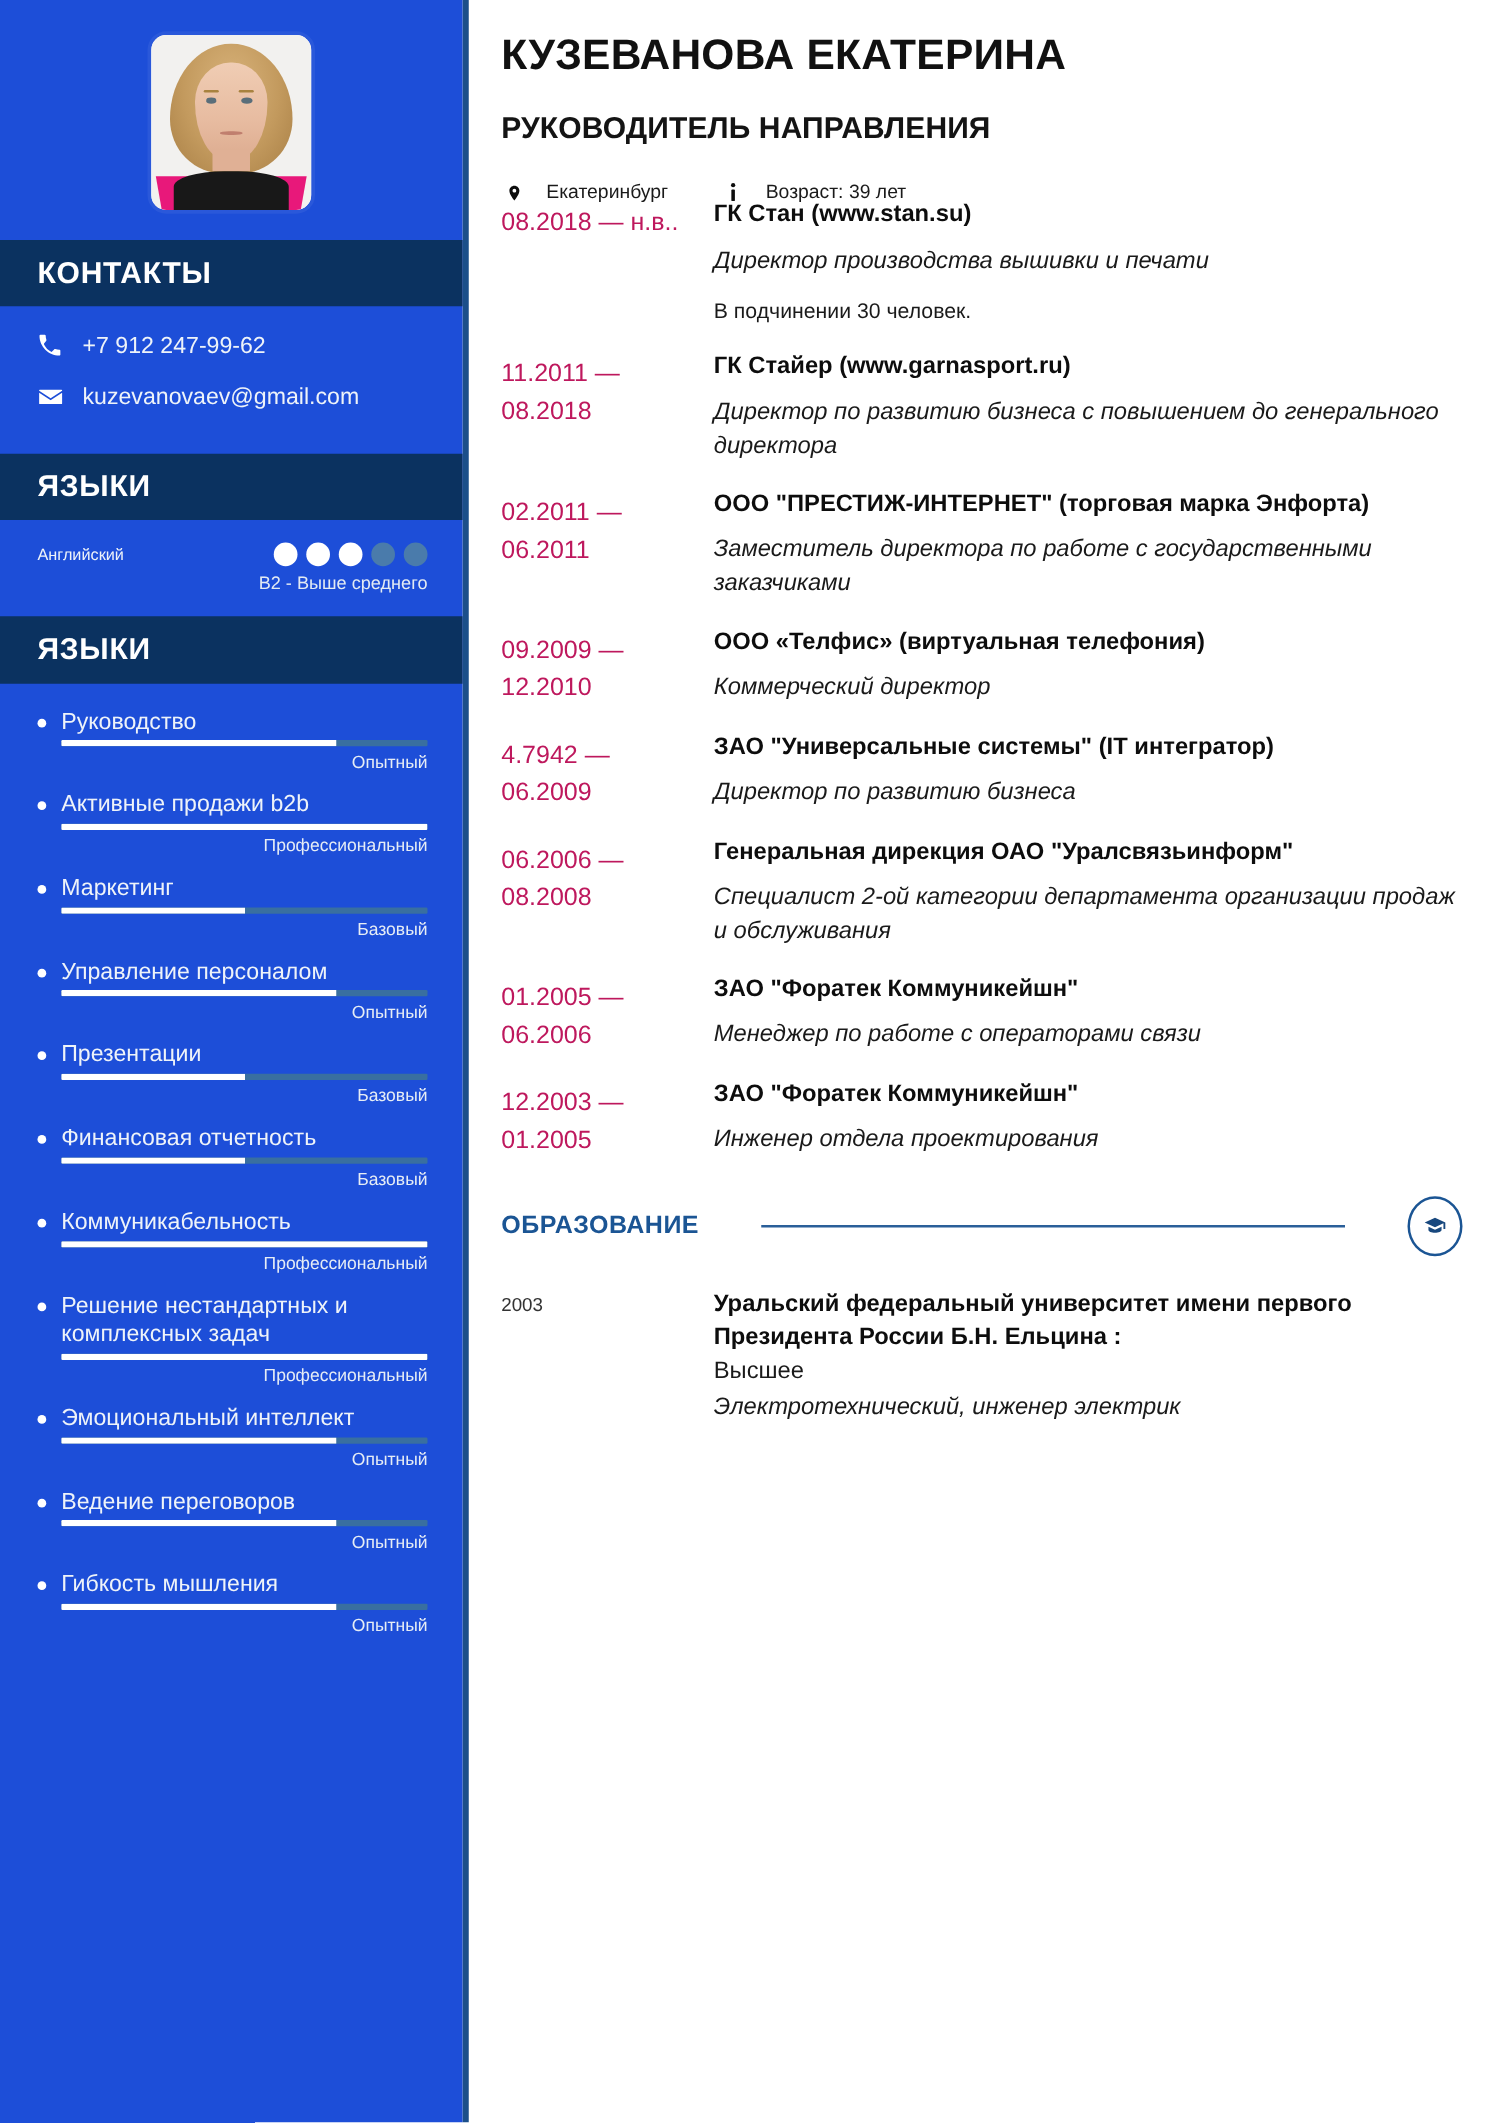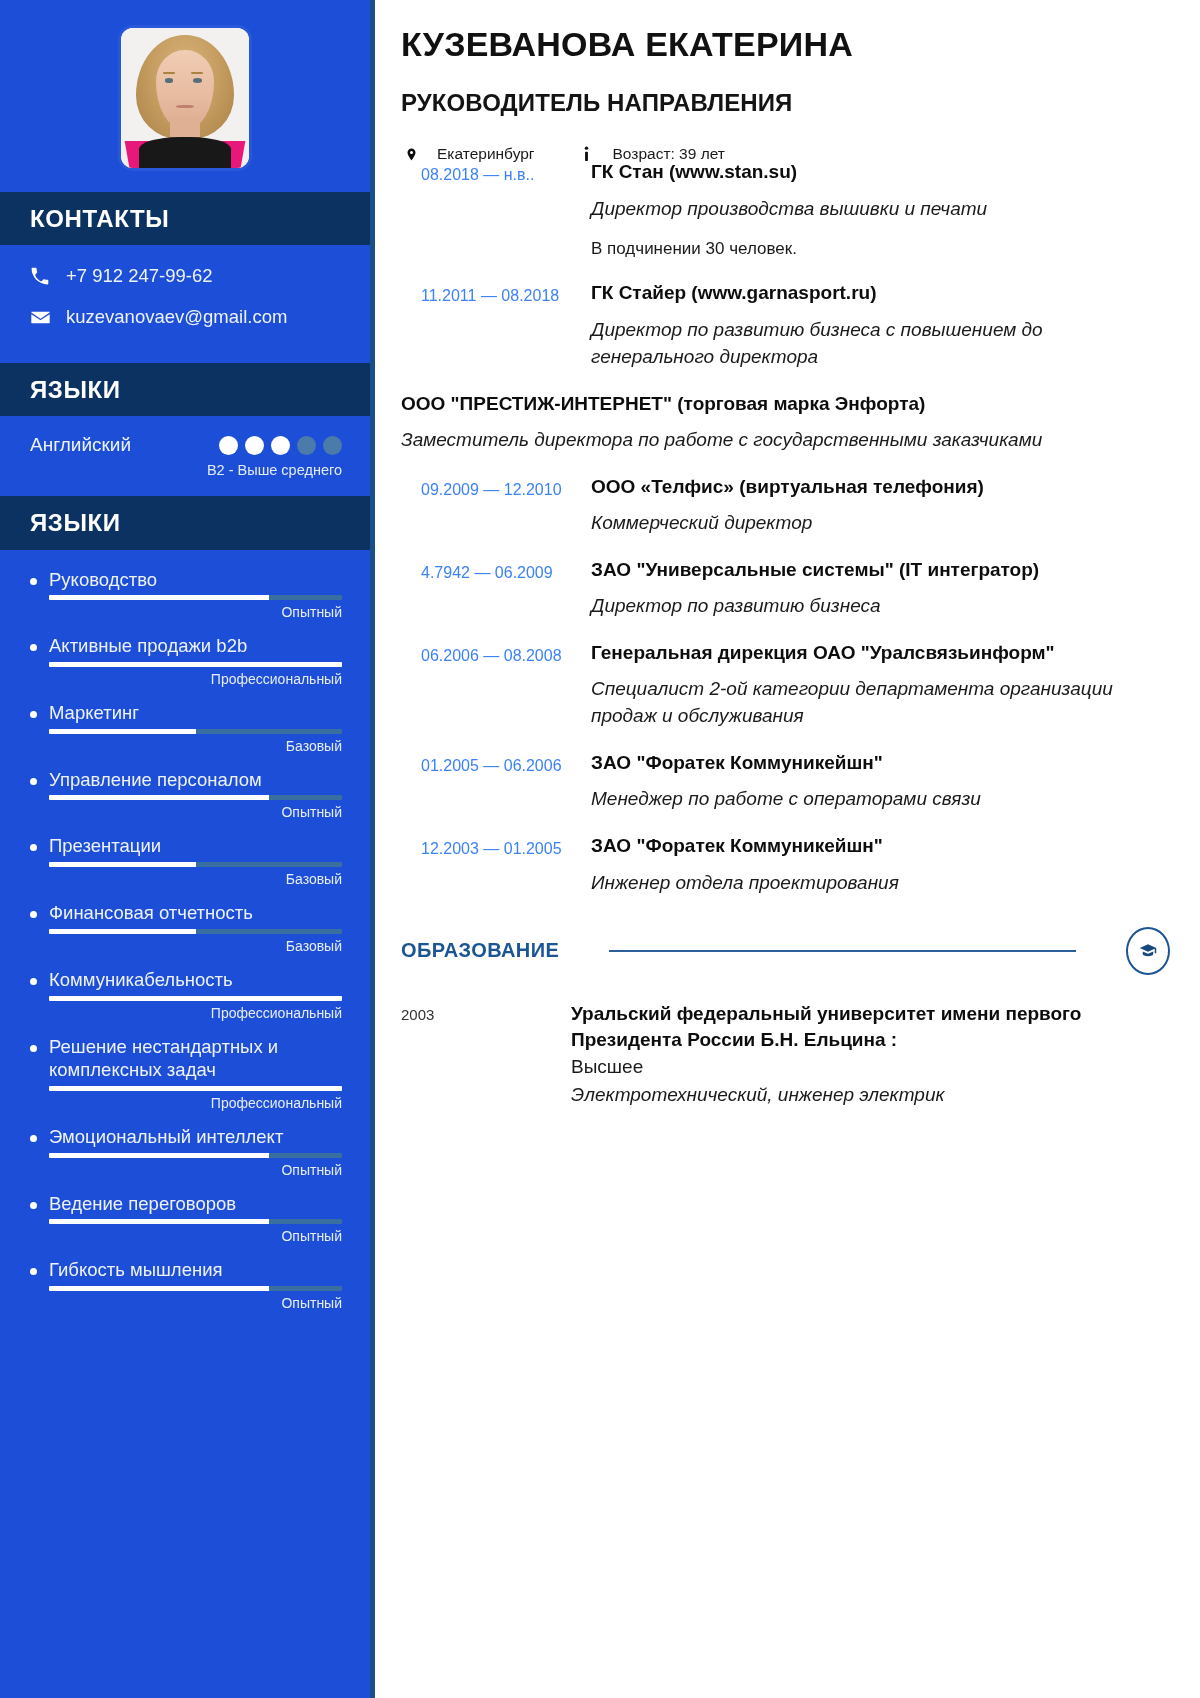"08.2018 — н.в.." .exp-date { color: #3b82f6 -> #be185d; font-size: 16px -> 20px; margin-left: 20px -> none }
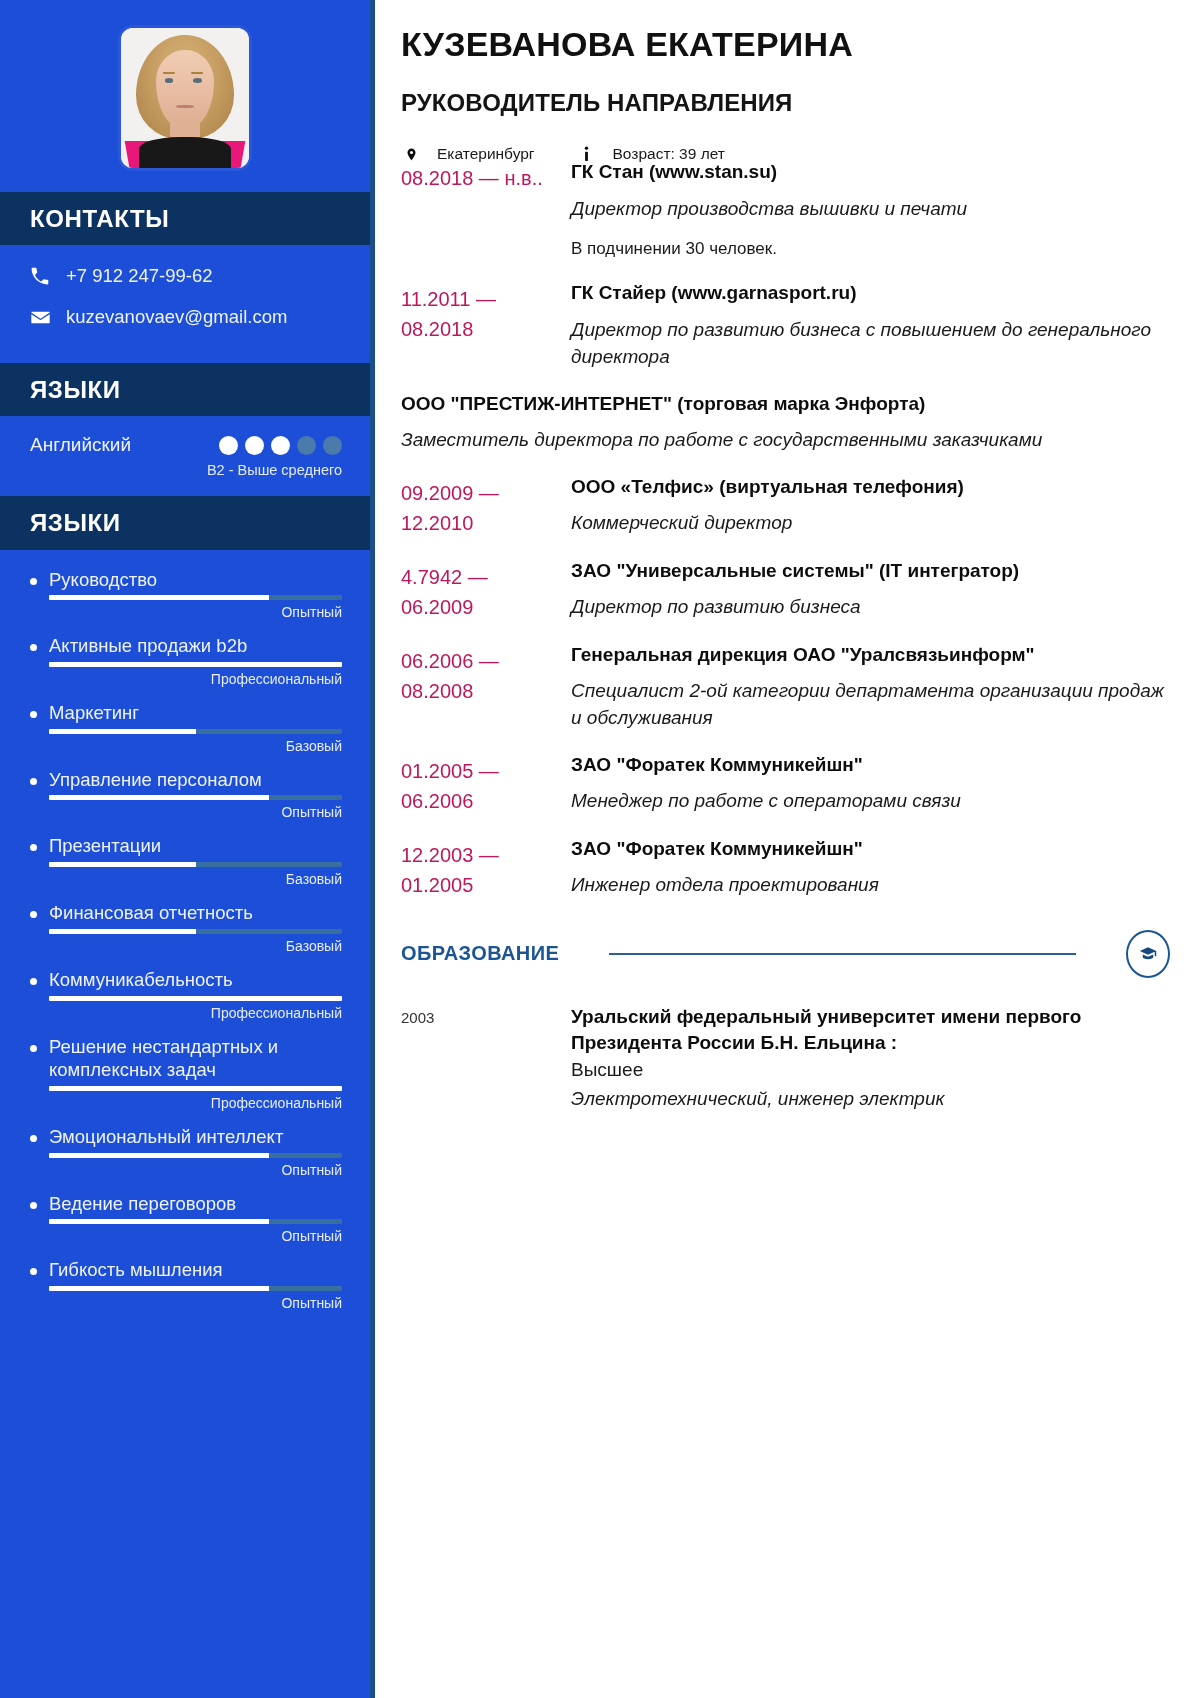"02.2011 — 06.2011" div.exp-date { html: none -> <div>02.2011 — 06.2011</div> }
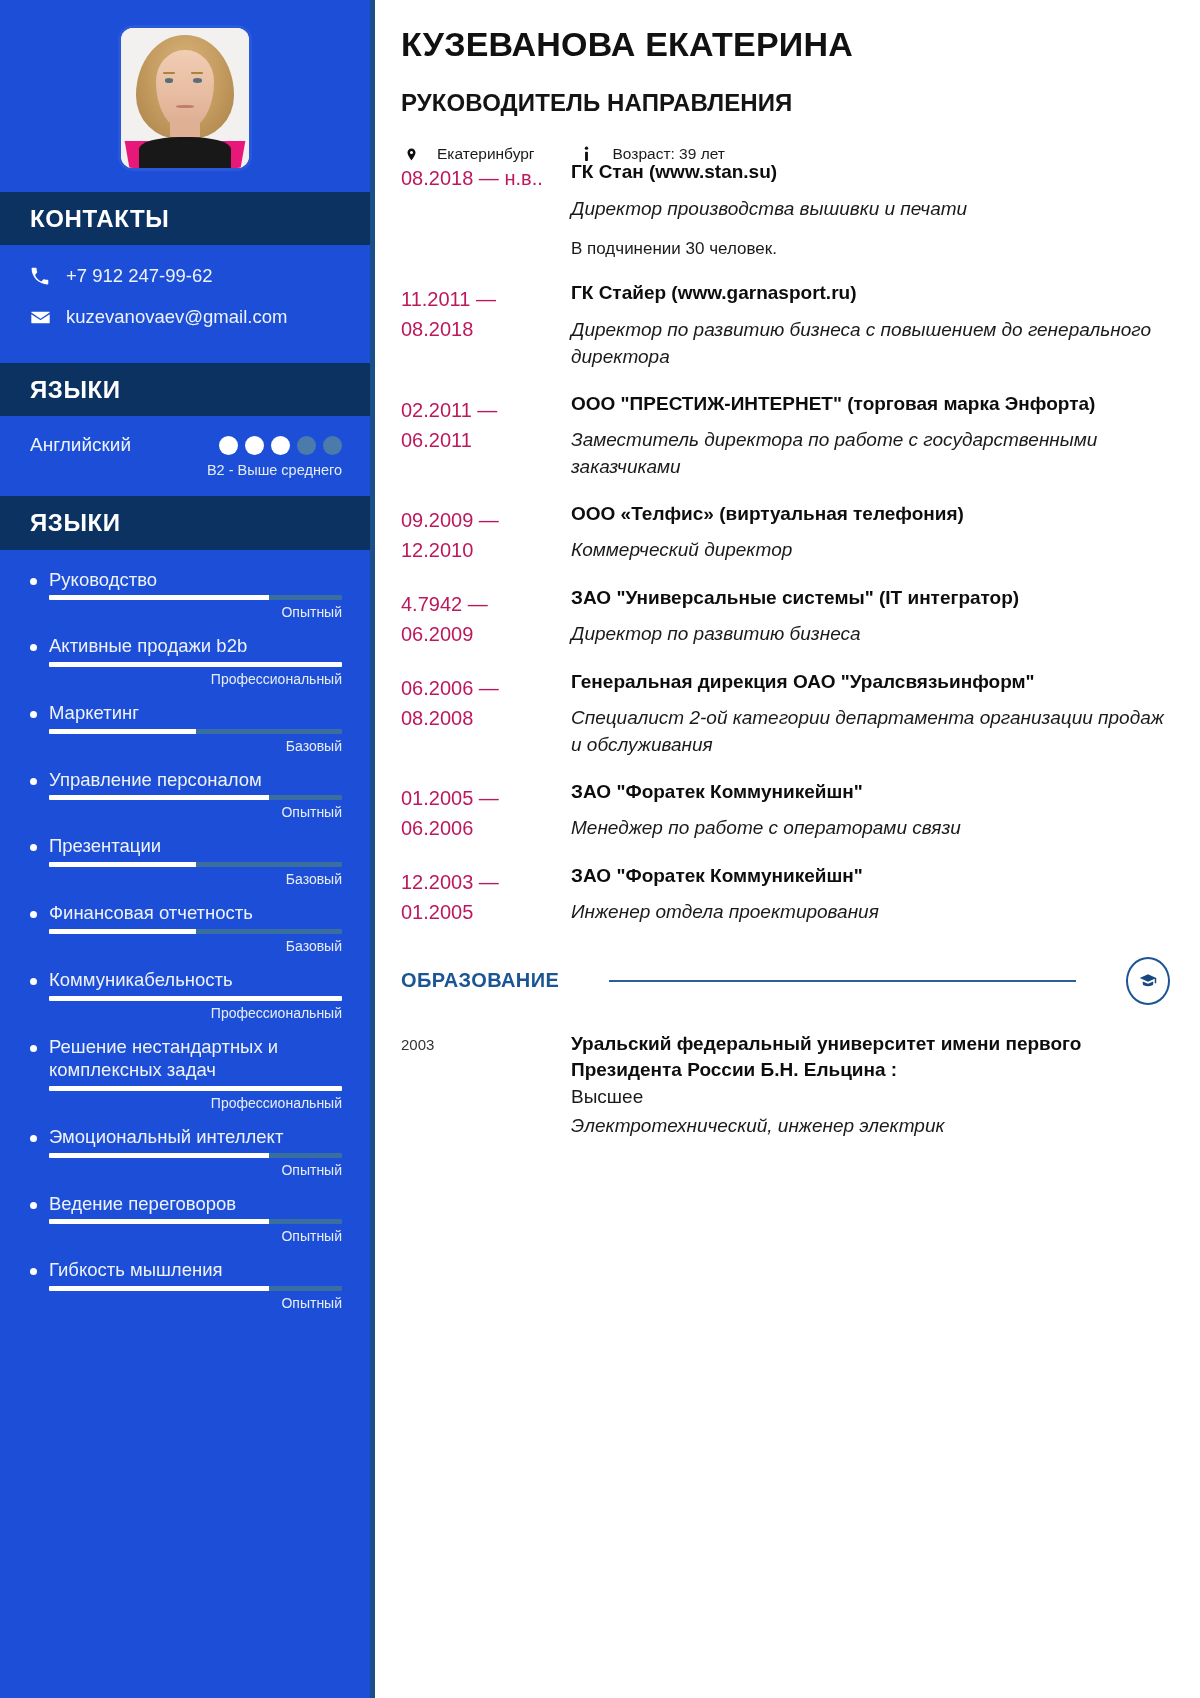"Английский" .lang-name { font-size: 19px -> 13px }
